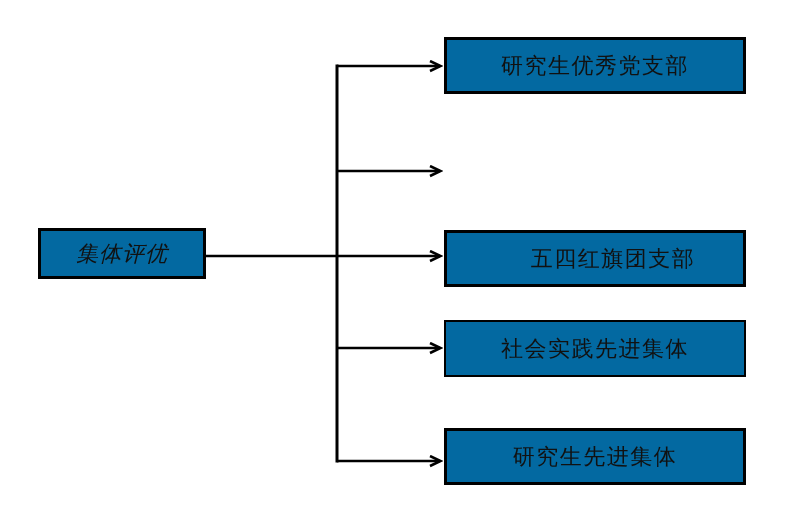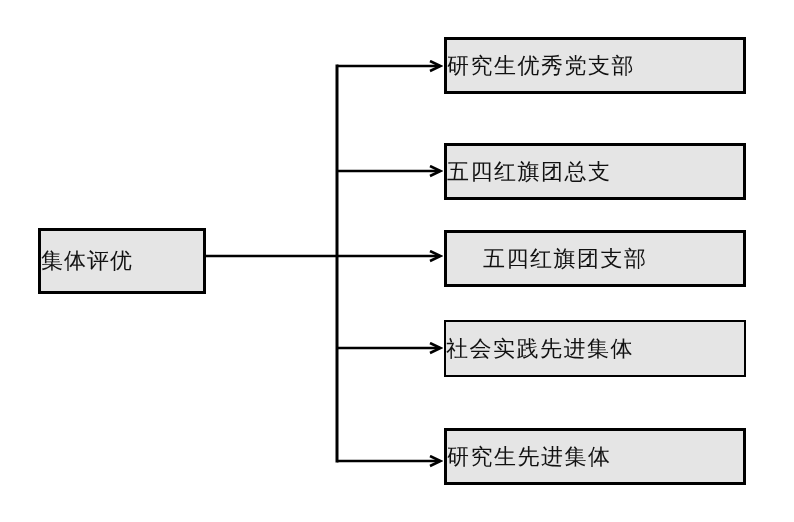"研究生优秀党支部" .node { background: #e5e5e5 -> #0369a1; justify-content: flex-start -> center }
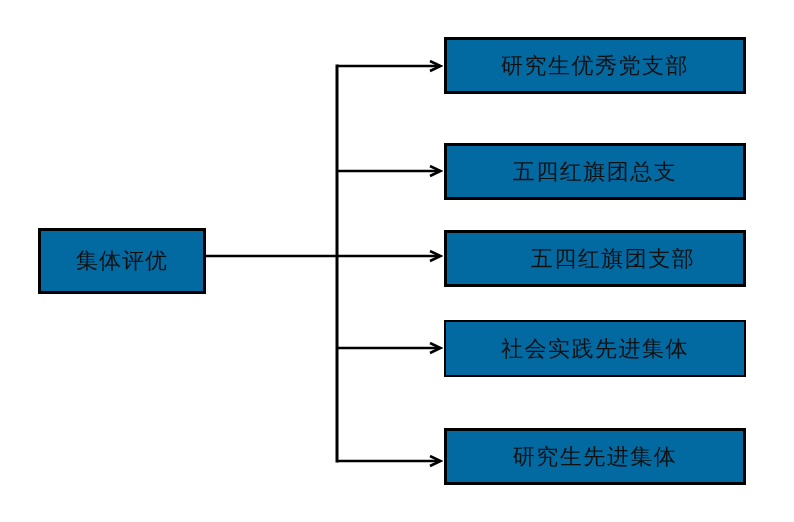"五四红旗团总支" div.node { html: <div> <span>五四红旗团总支</span> </div> -> none }
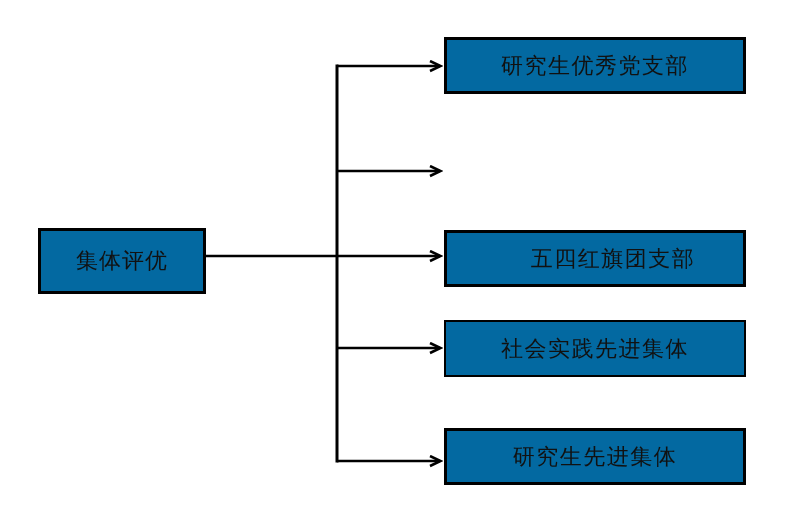"集体评优" div.node { font-style: none -> italic; height: 66px -> 51px }
